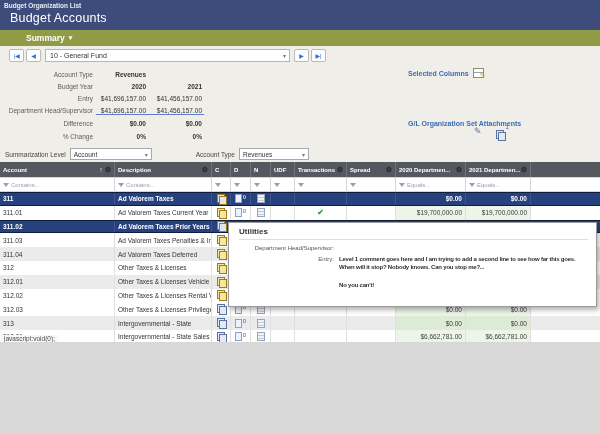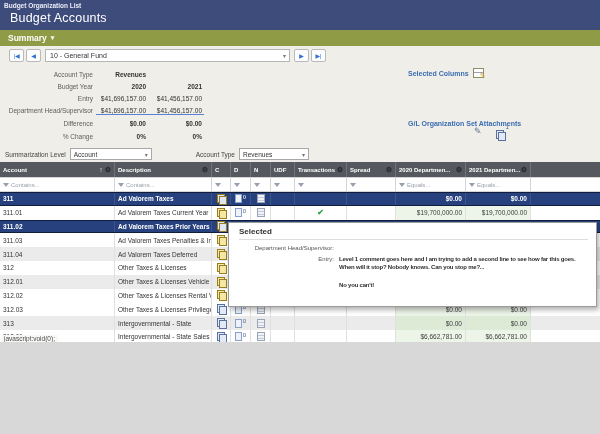"Summary" .greenbar { padding-left: 8px -> 26px }
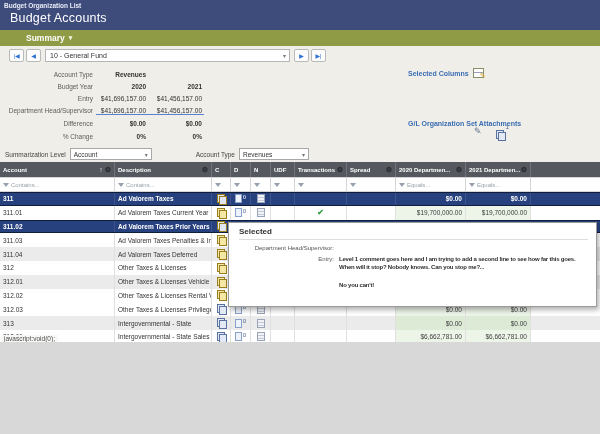"Selected" h3 { text: Selected -> Utilities }
